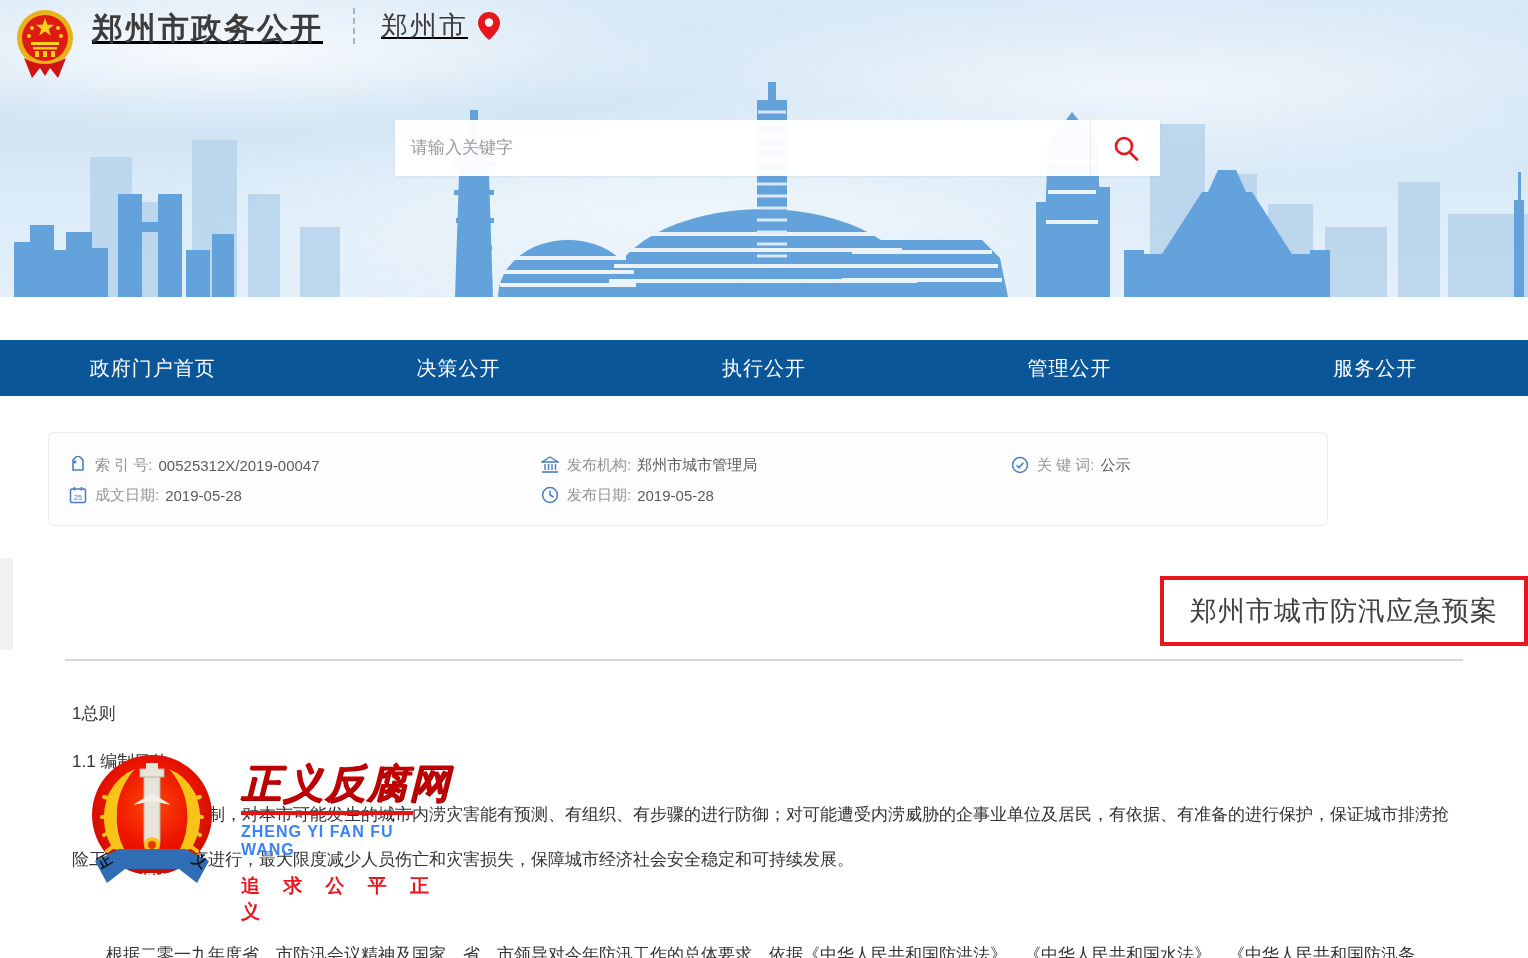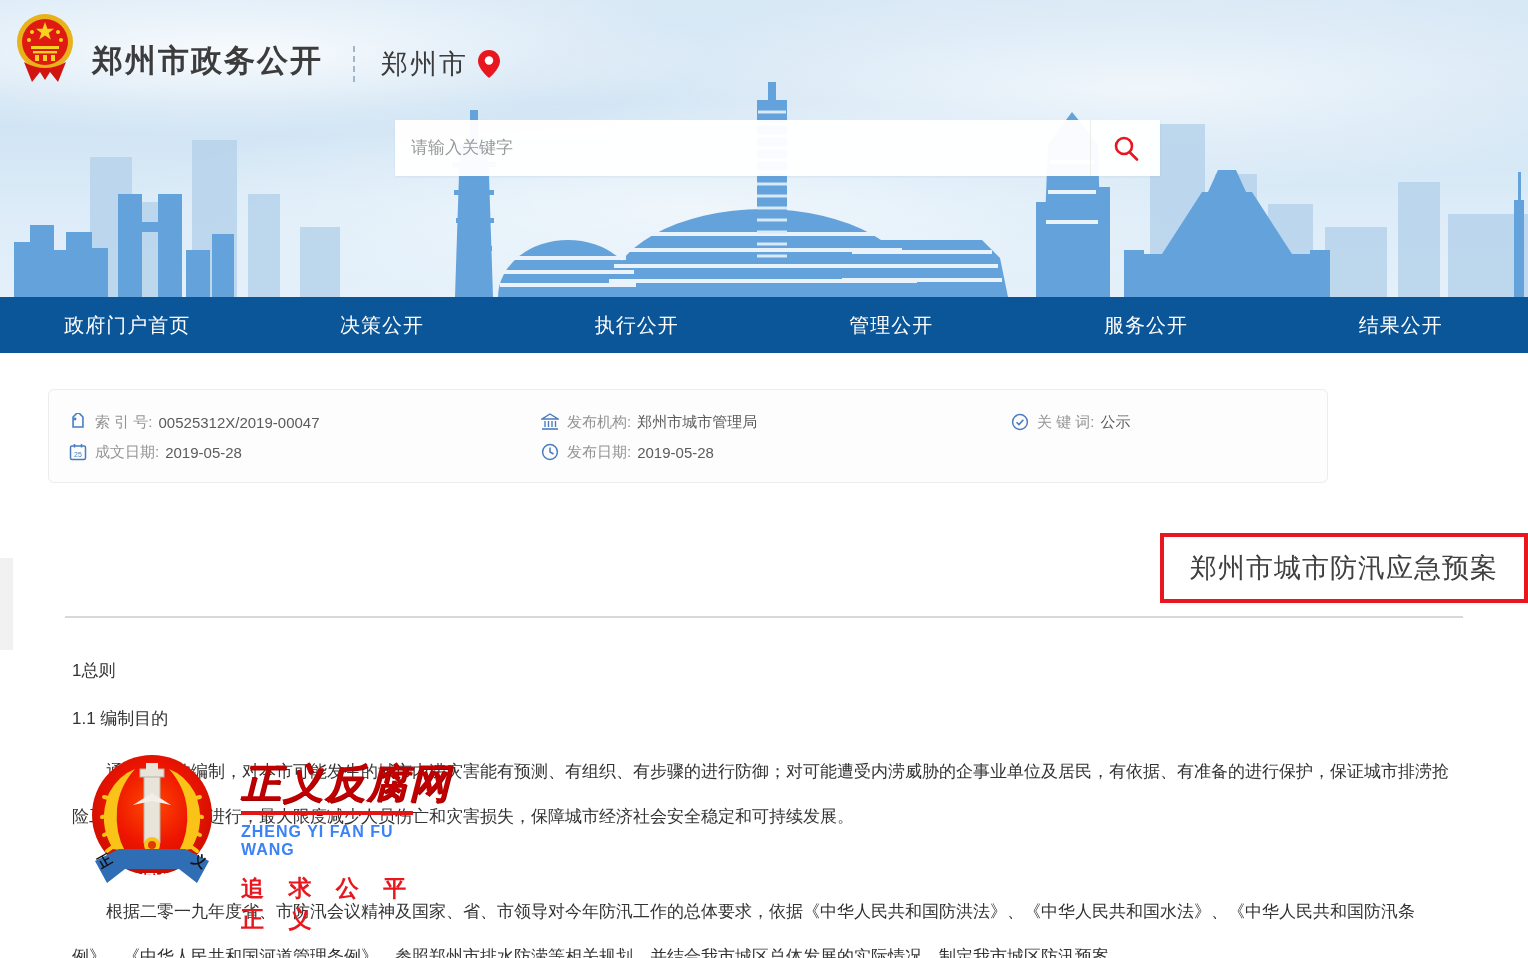"郑州市政务公开" .brand { align-items: flex-end -> flex-start; text-decoration: none -> underline }
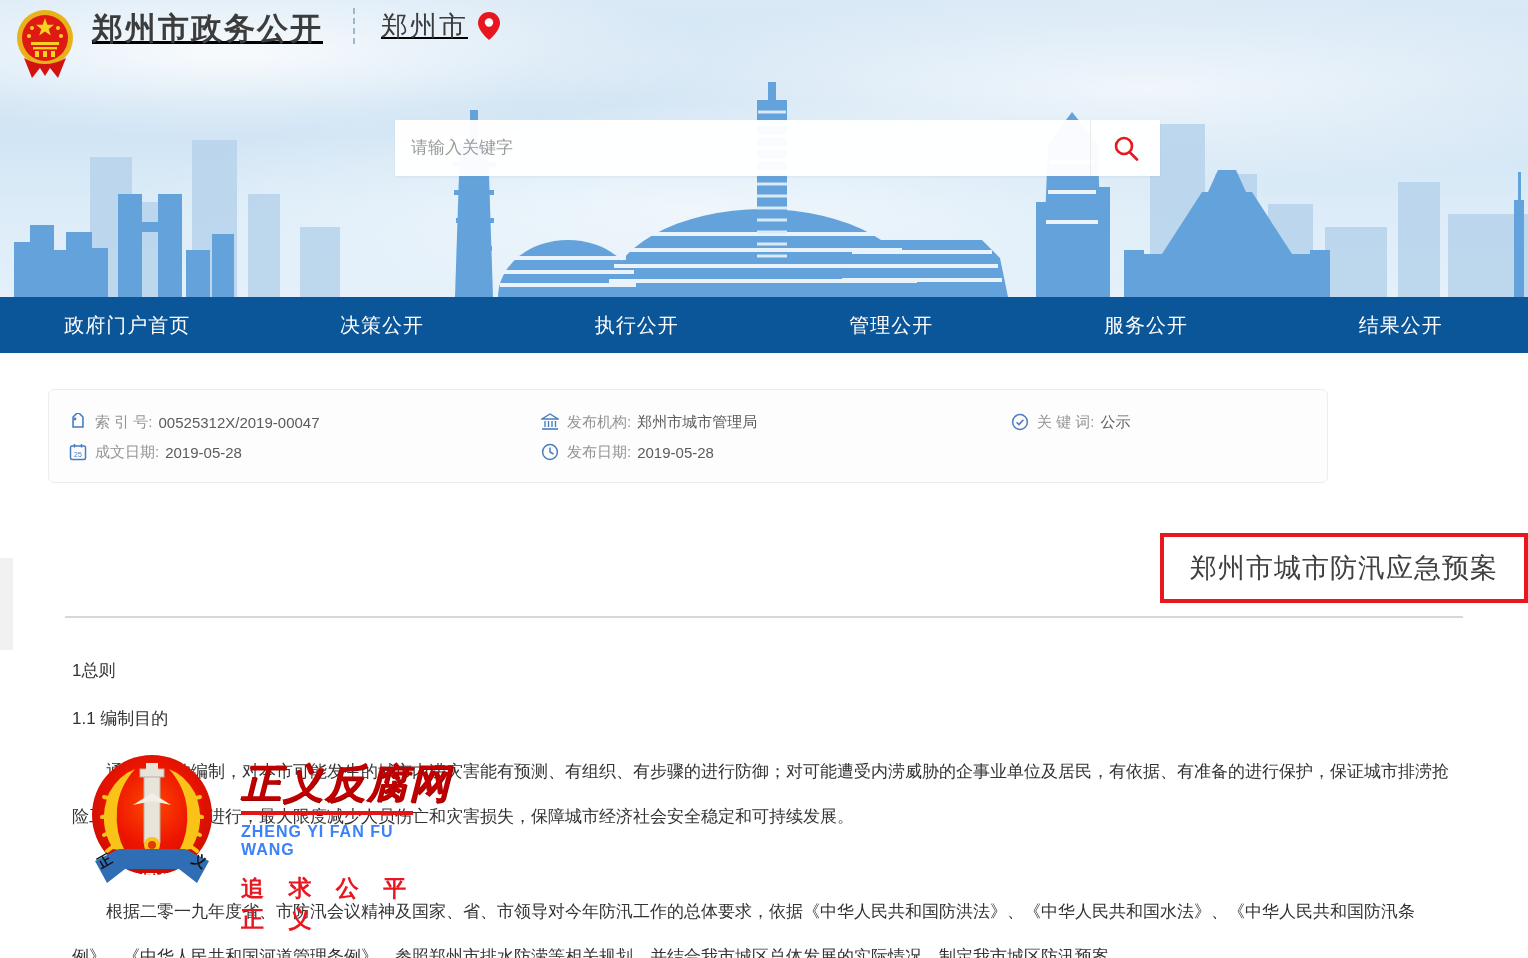"政府门户首页" .nav { margin-top: none -> 43px }
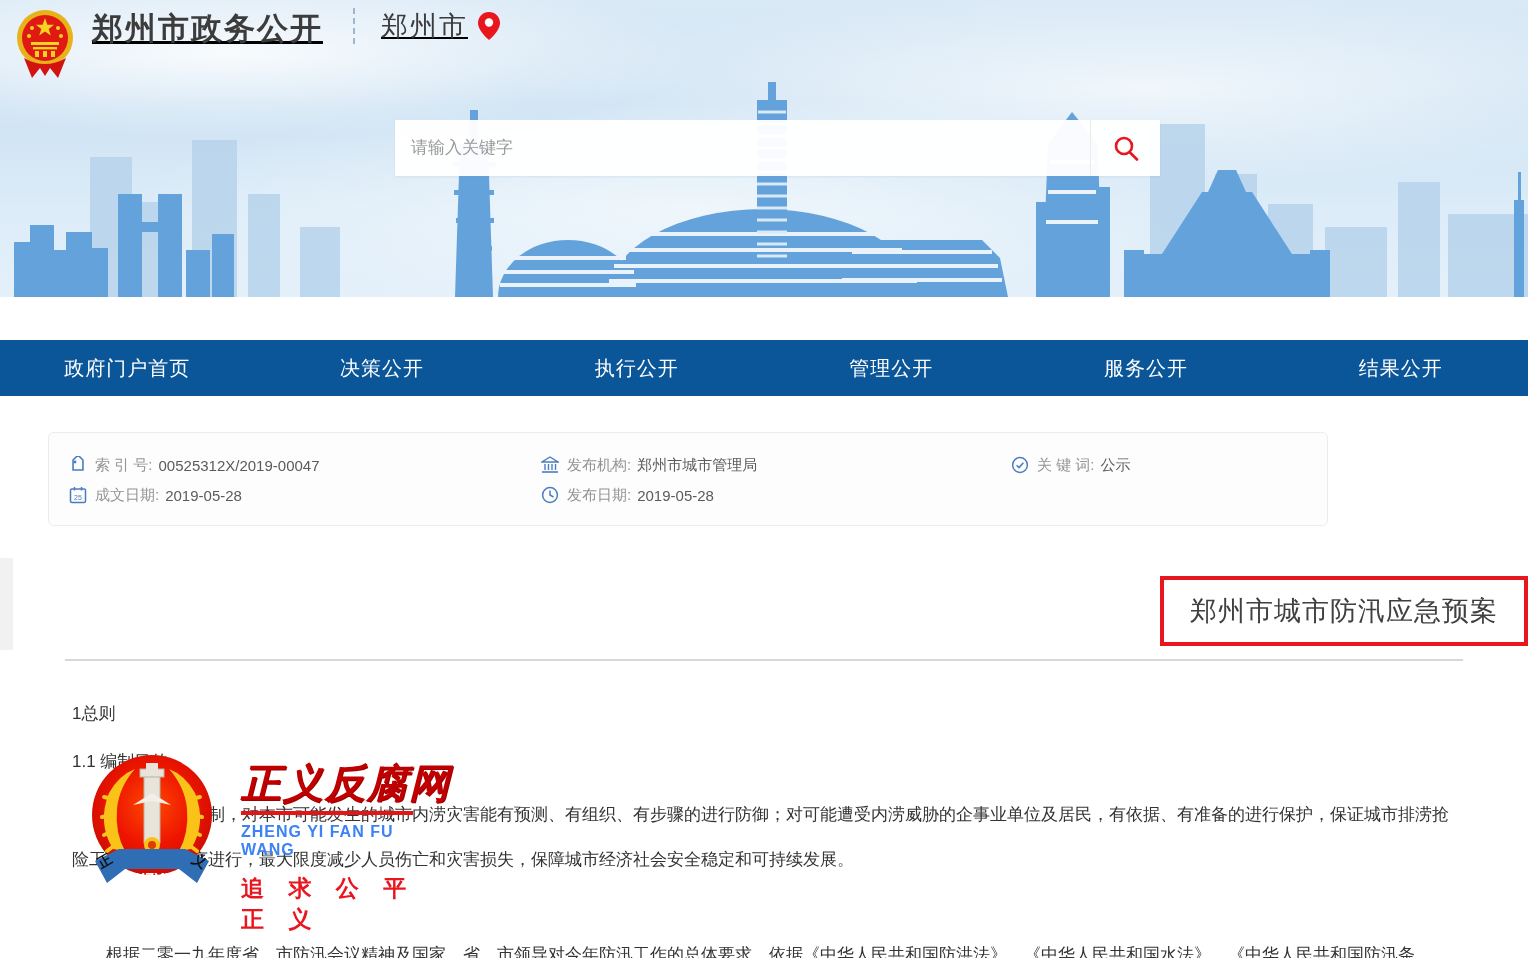"结果公开" div.nav-item { html: <div>结果公开</div> -> none }
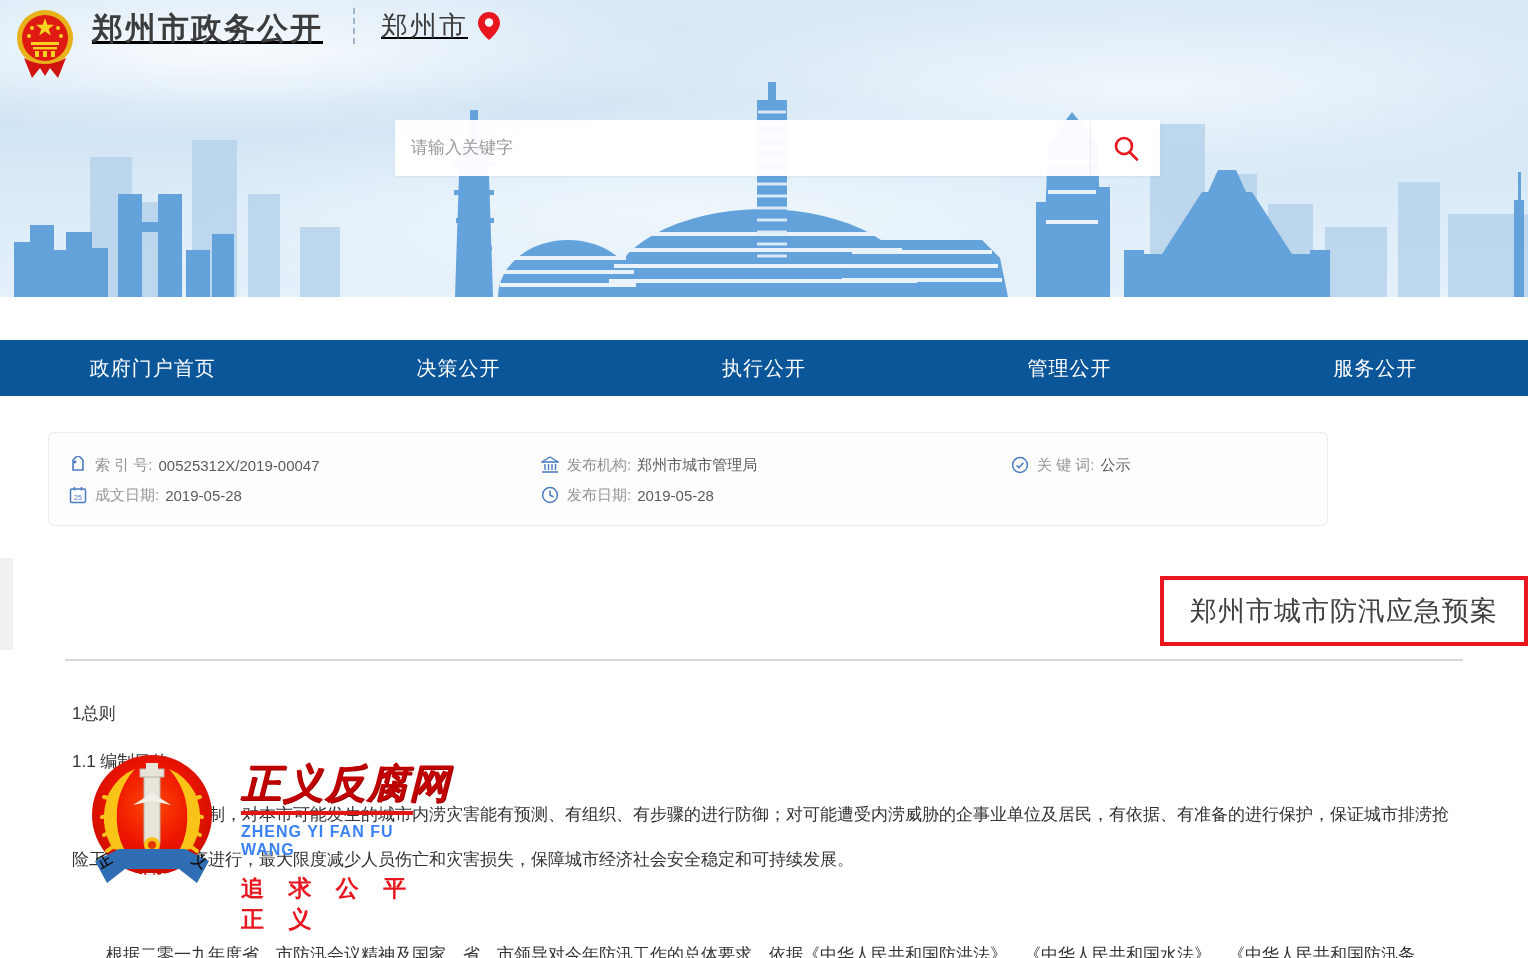"追 求 公 平 正" .wm-slogan { font-size: 23px -> 19px }
